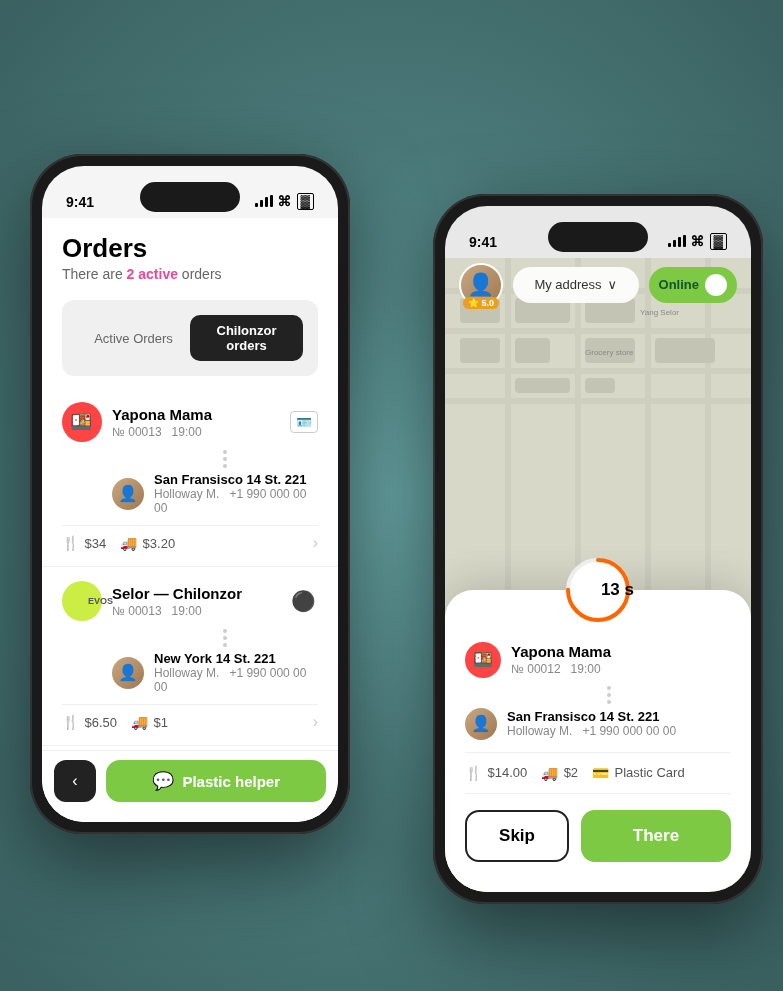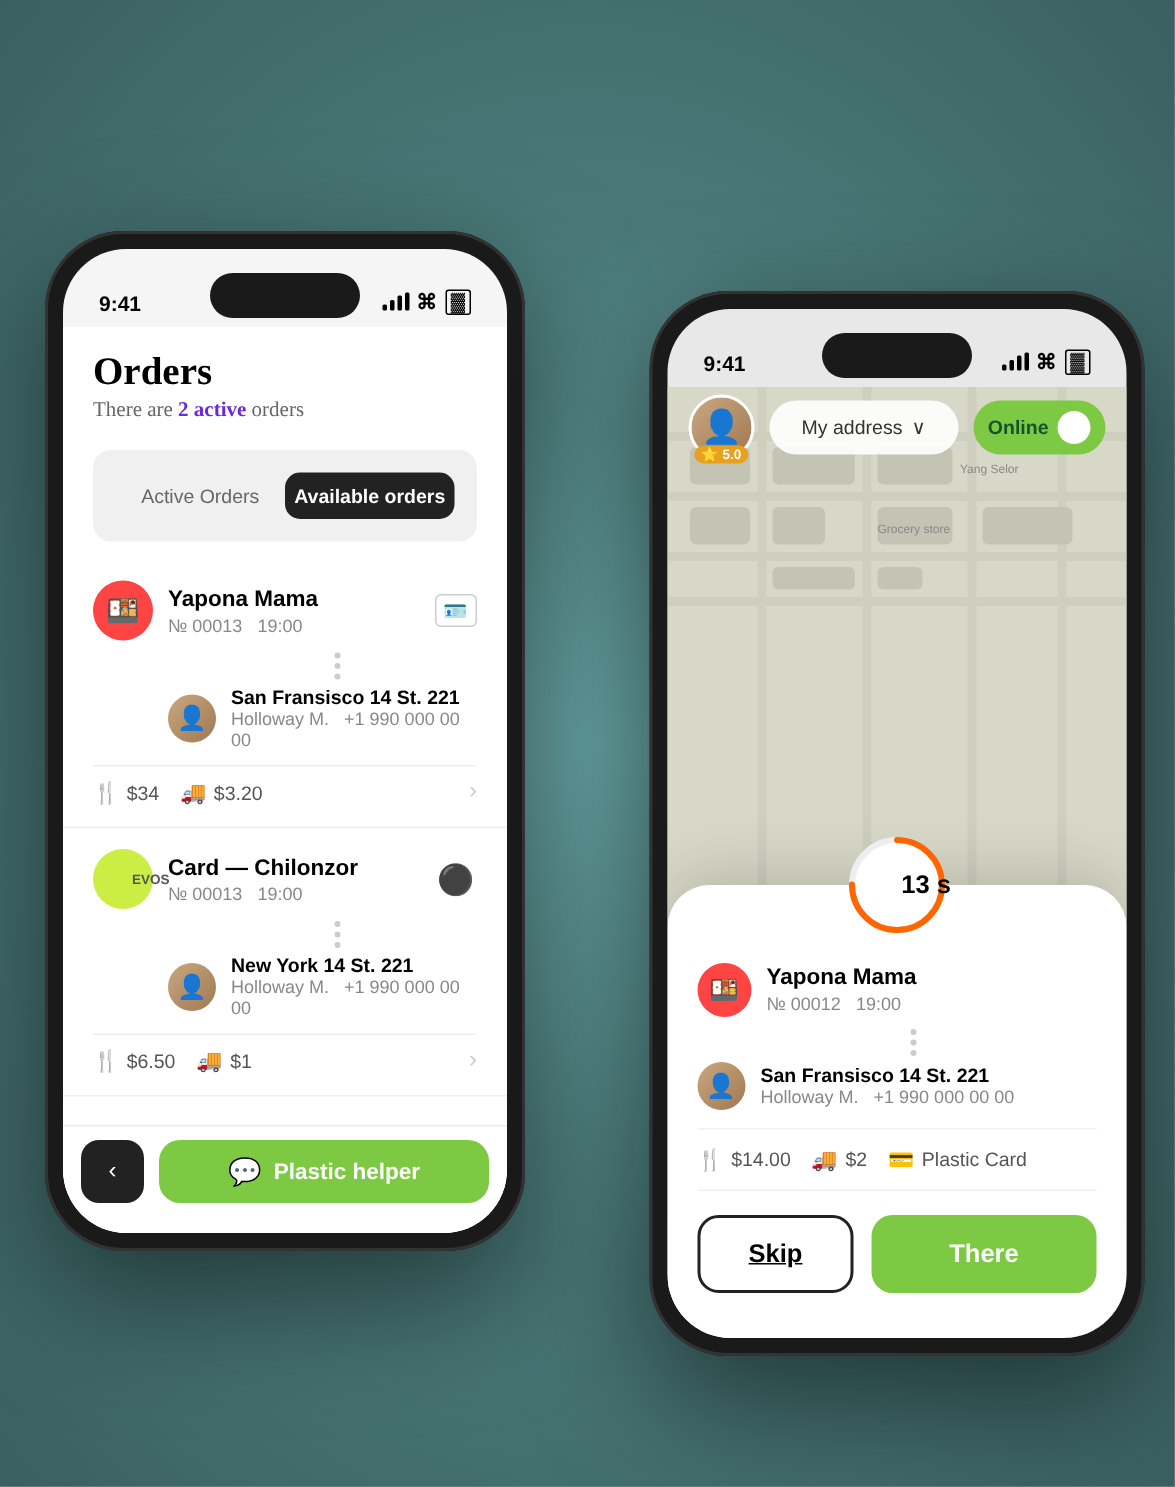"Orders" .page-header { font-family: Liberation Serif, serif -> none }
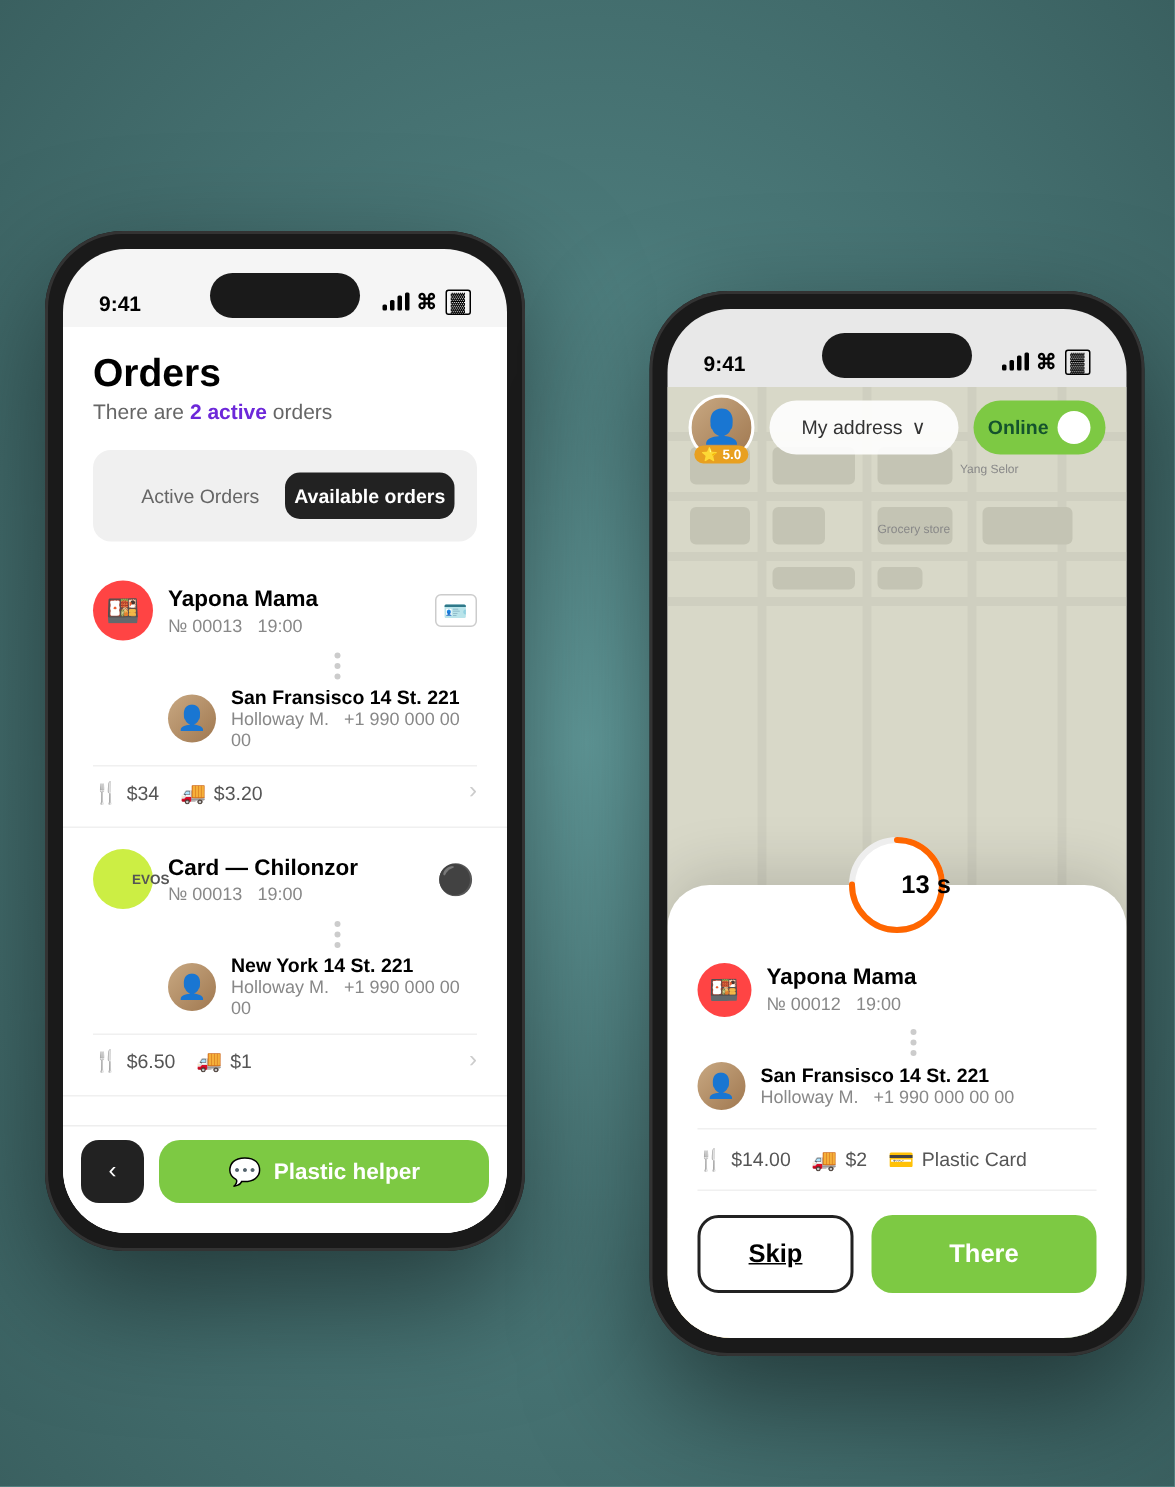"2 active" .page-subtitle strong { color: #6d28d9 -> #ec4899 }
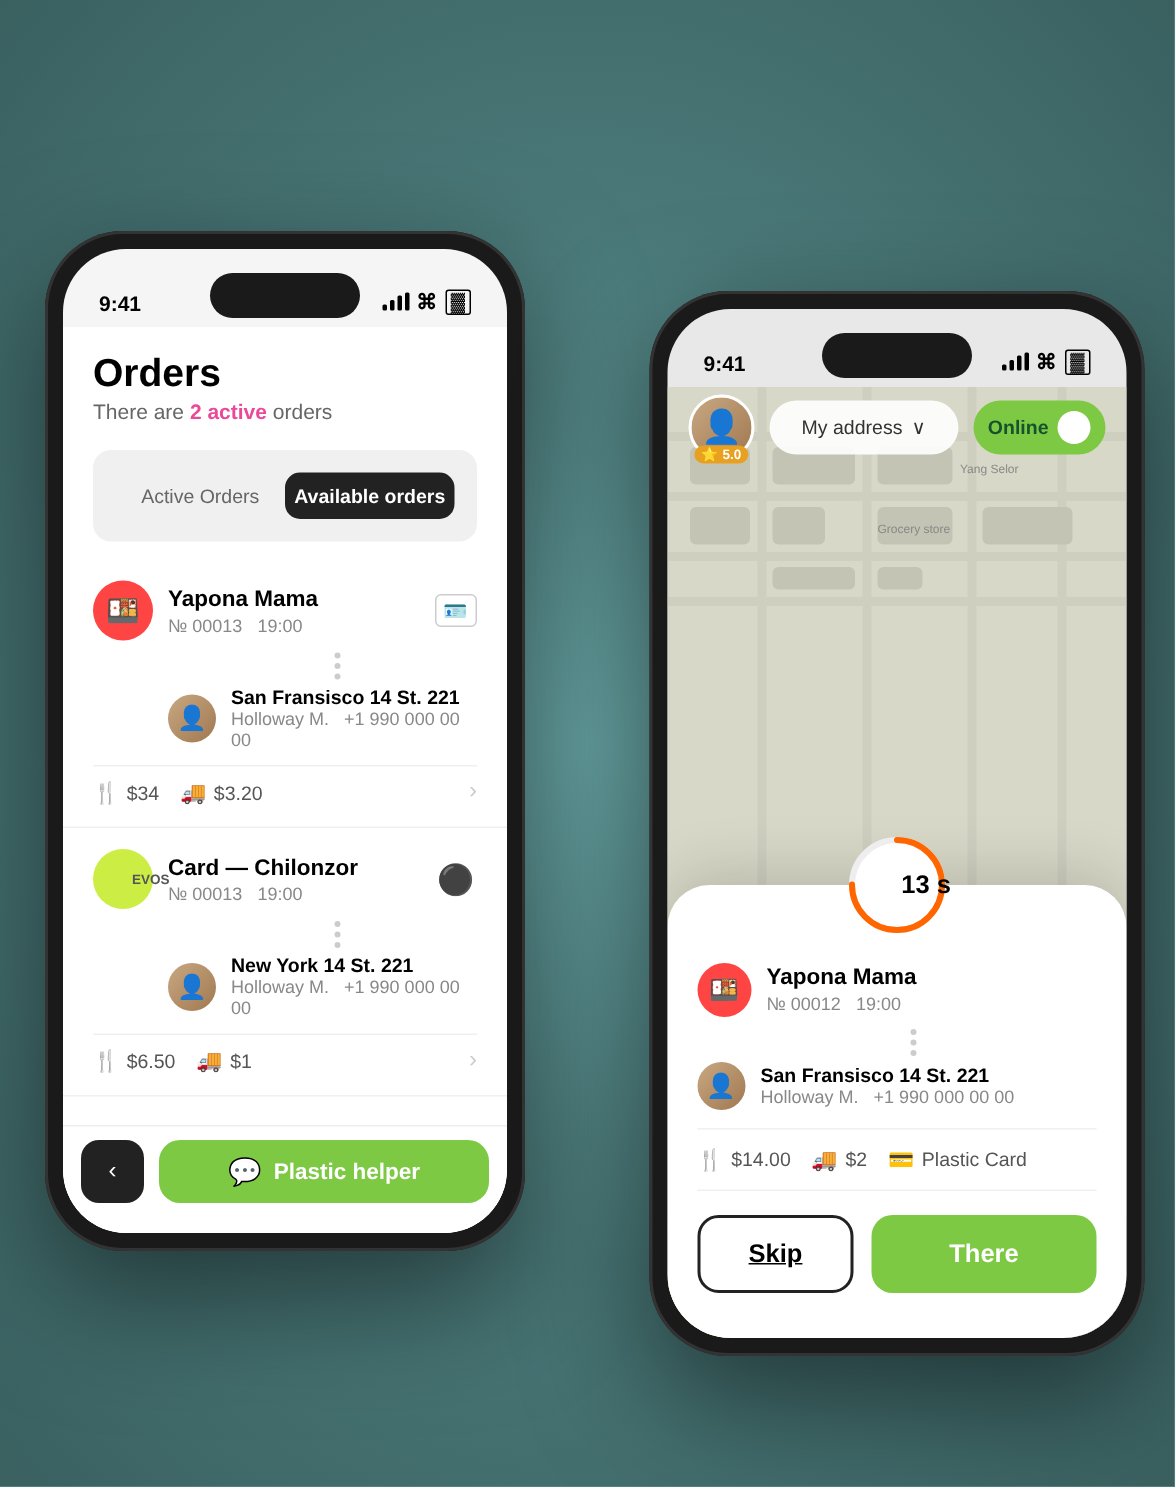"Available orders" button.tab-btn { text: Available -> Chilonzor }
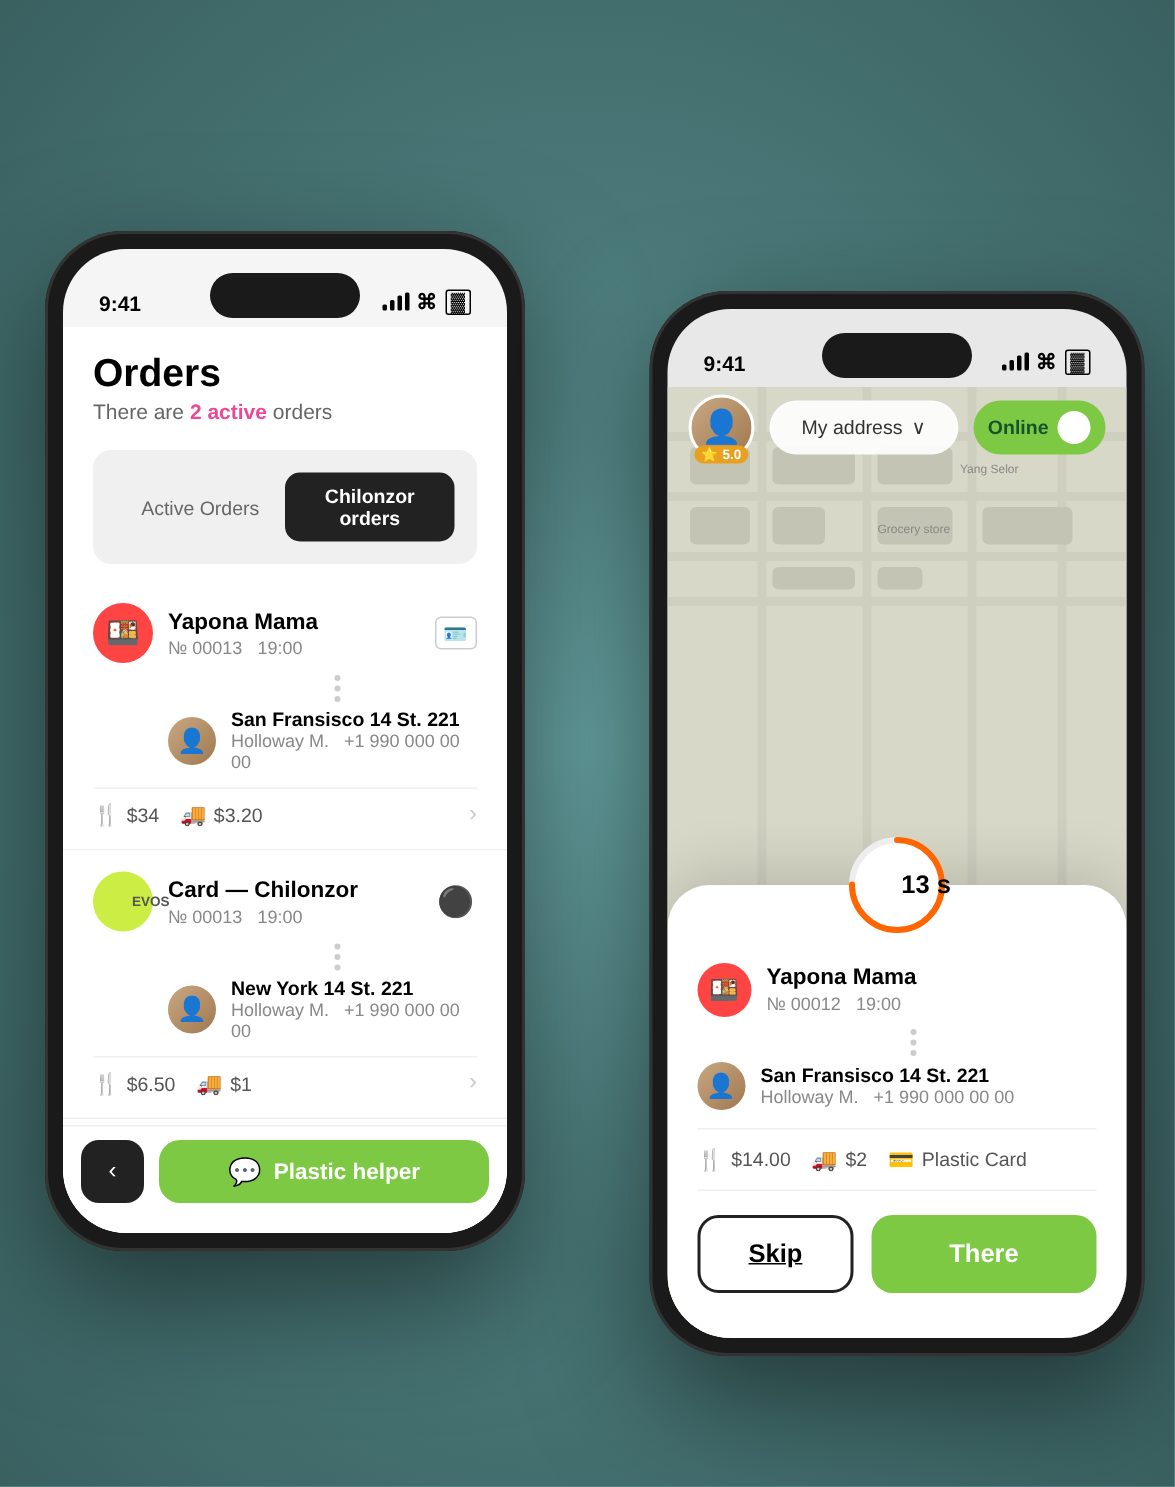"Card — Chilonzor" div.restaurant-name { text: Card -> Selor }
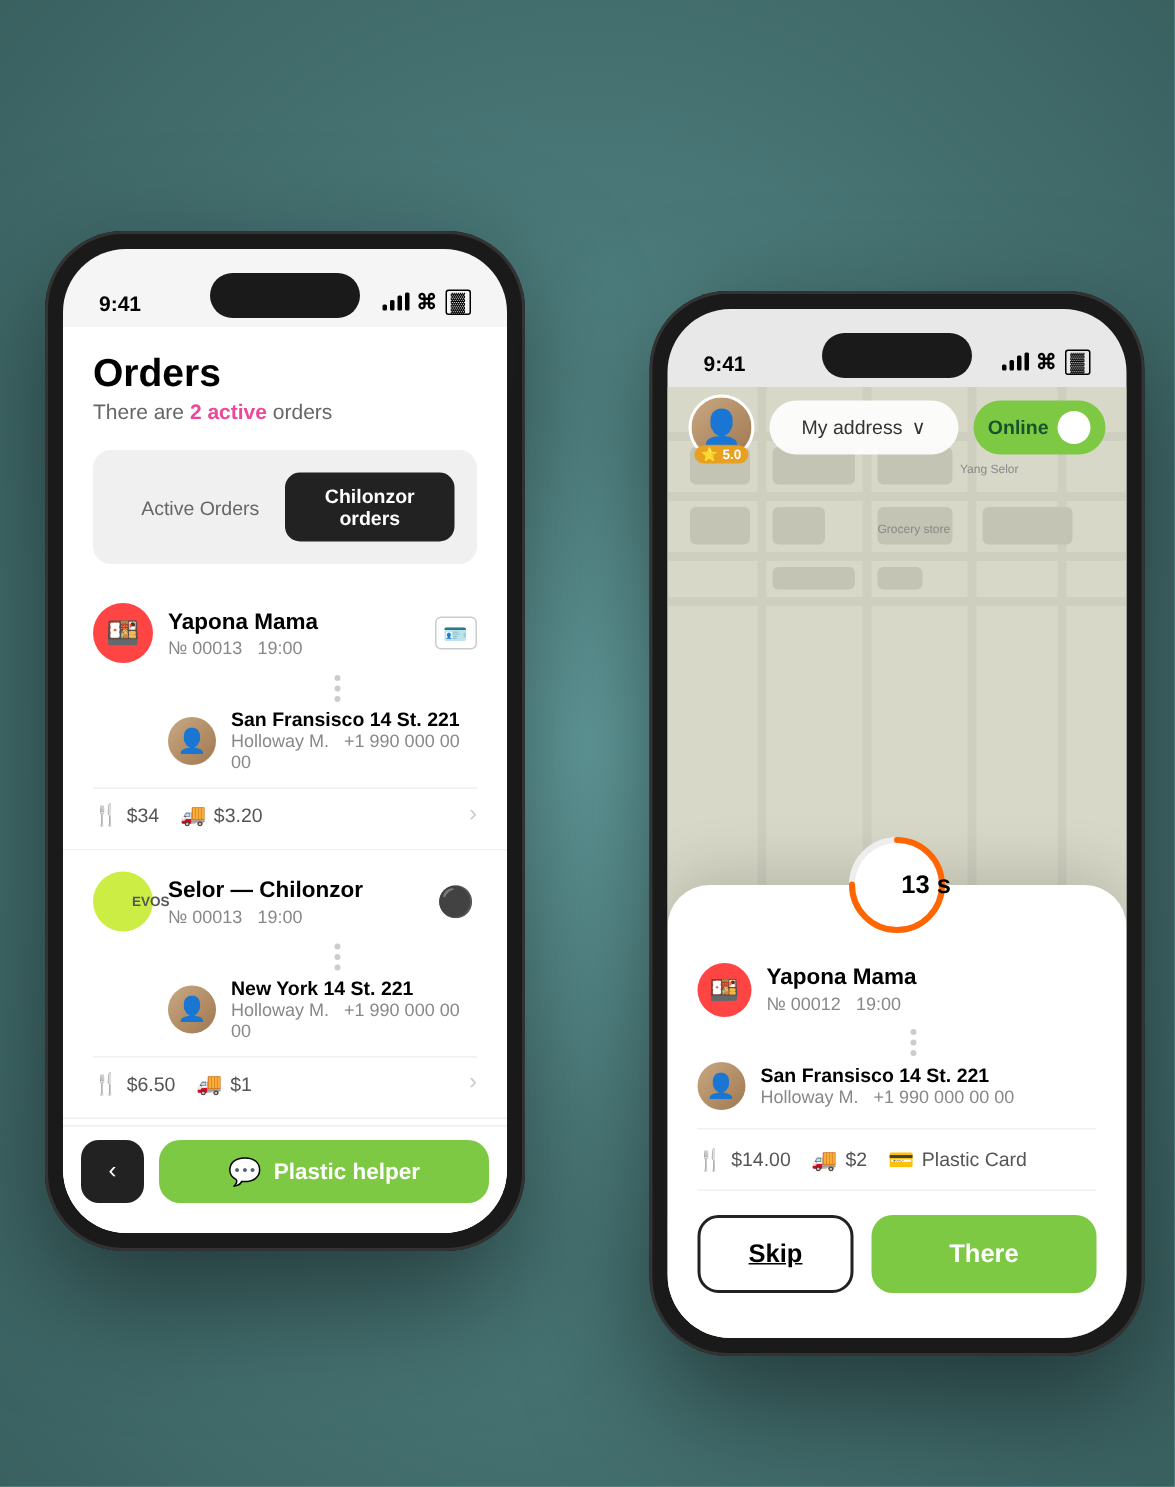"Skip" .skip-btn { text-decoration: underline -> none }
